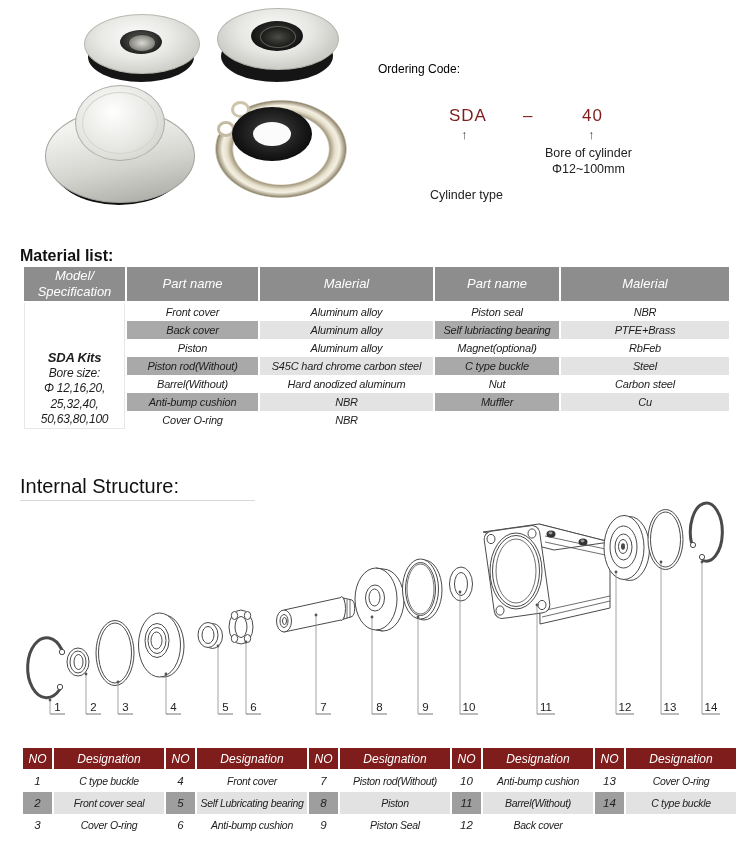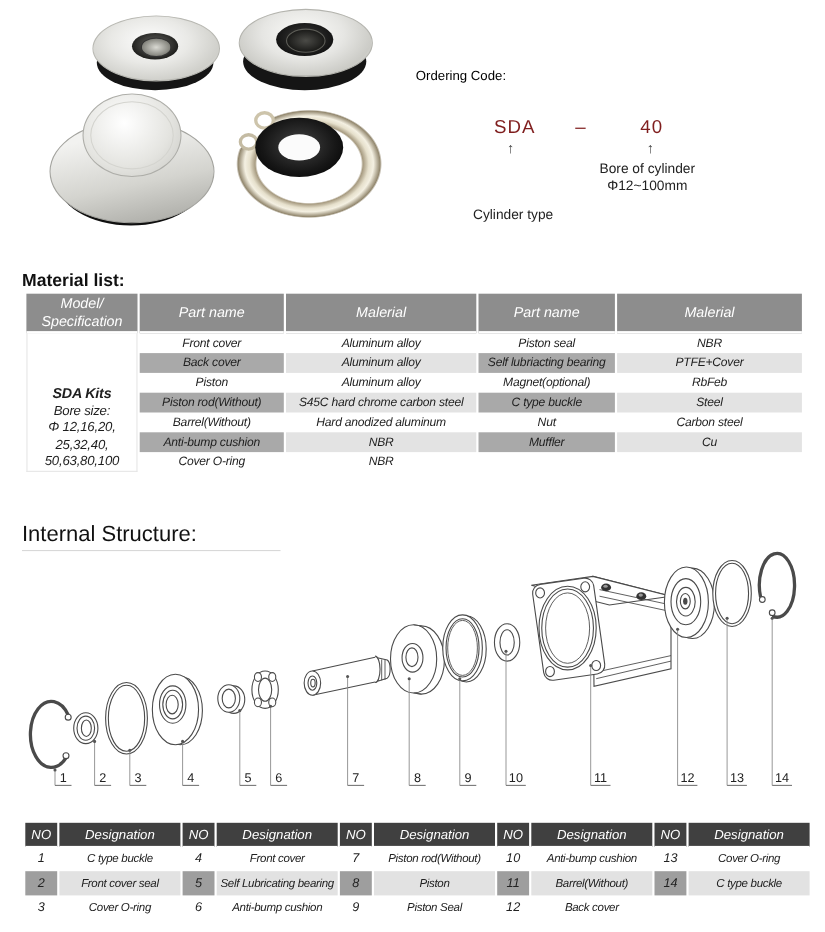"PTFE+Cover" td.mat { text: PTFE+Cover -> PTFE+Brass }
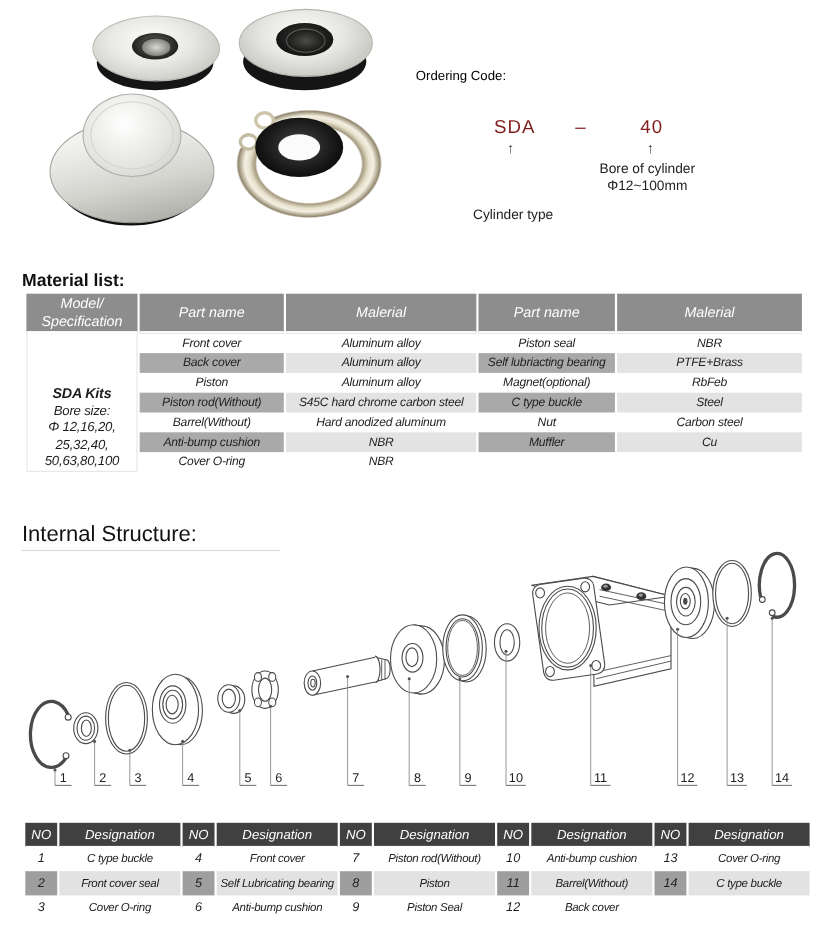"NO" .pt th { background: #404040 -> #7f1d1d }
